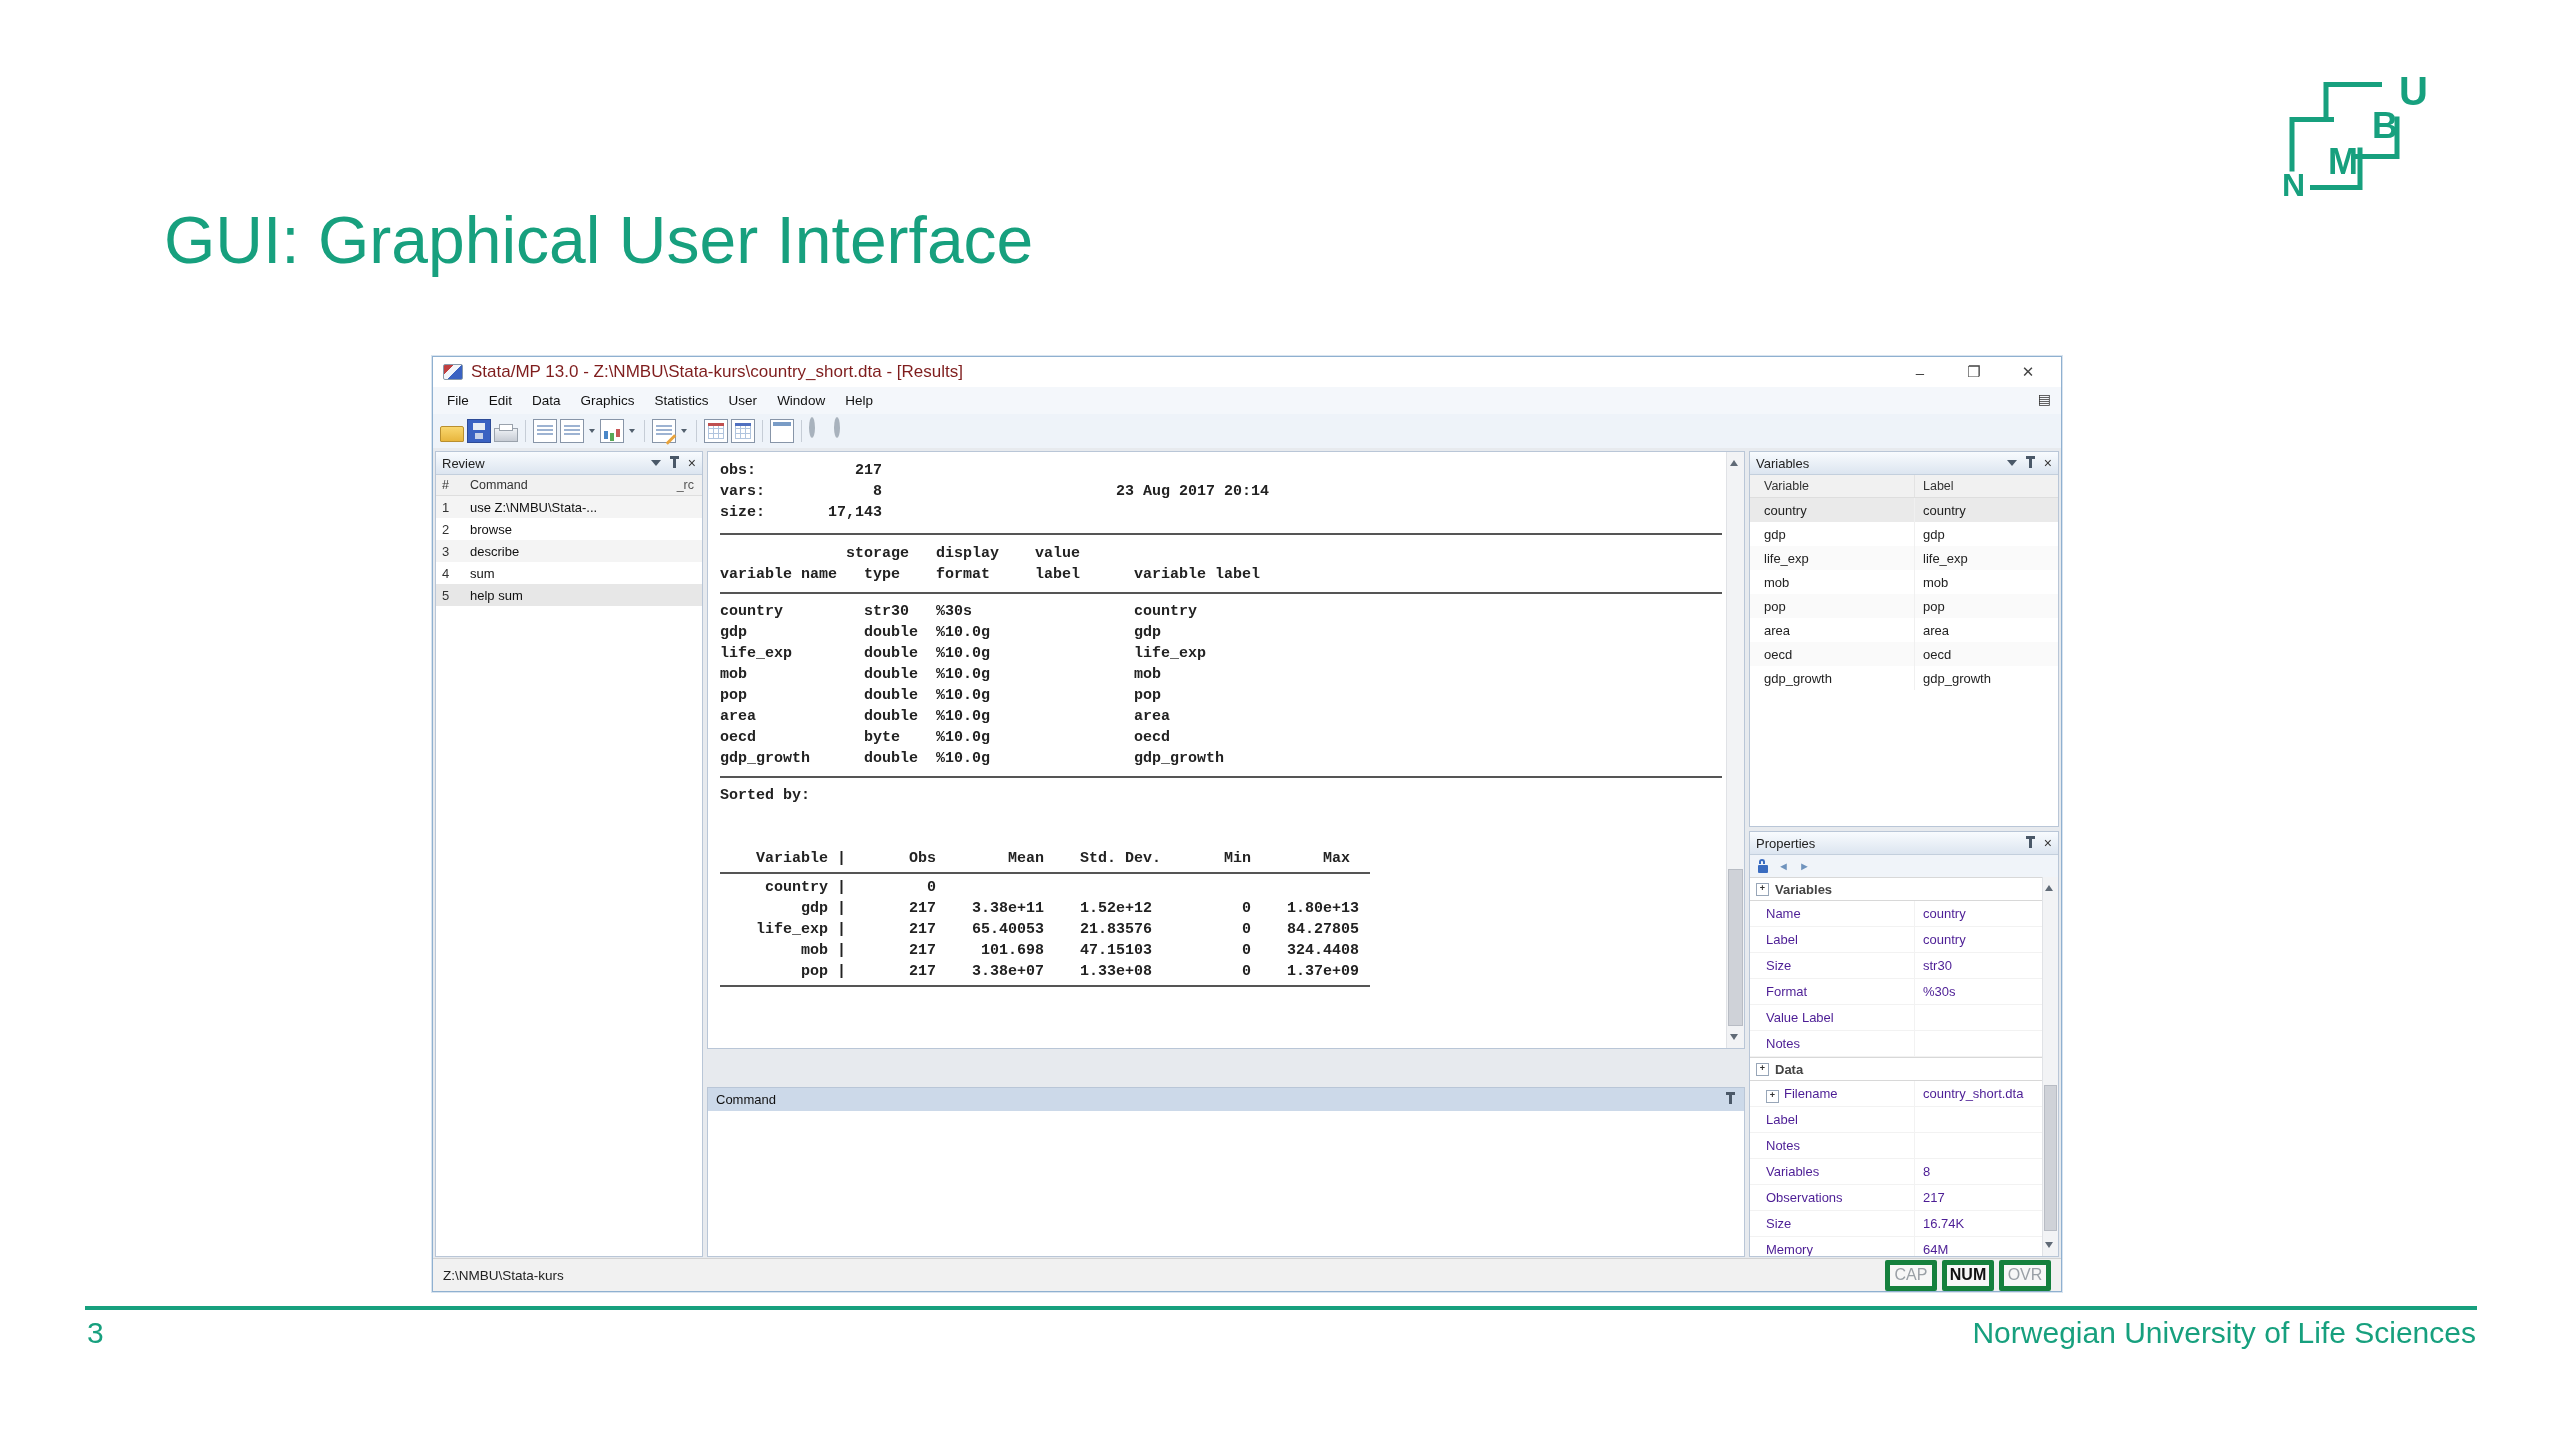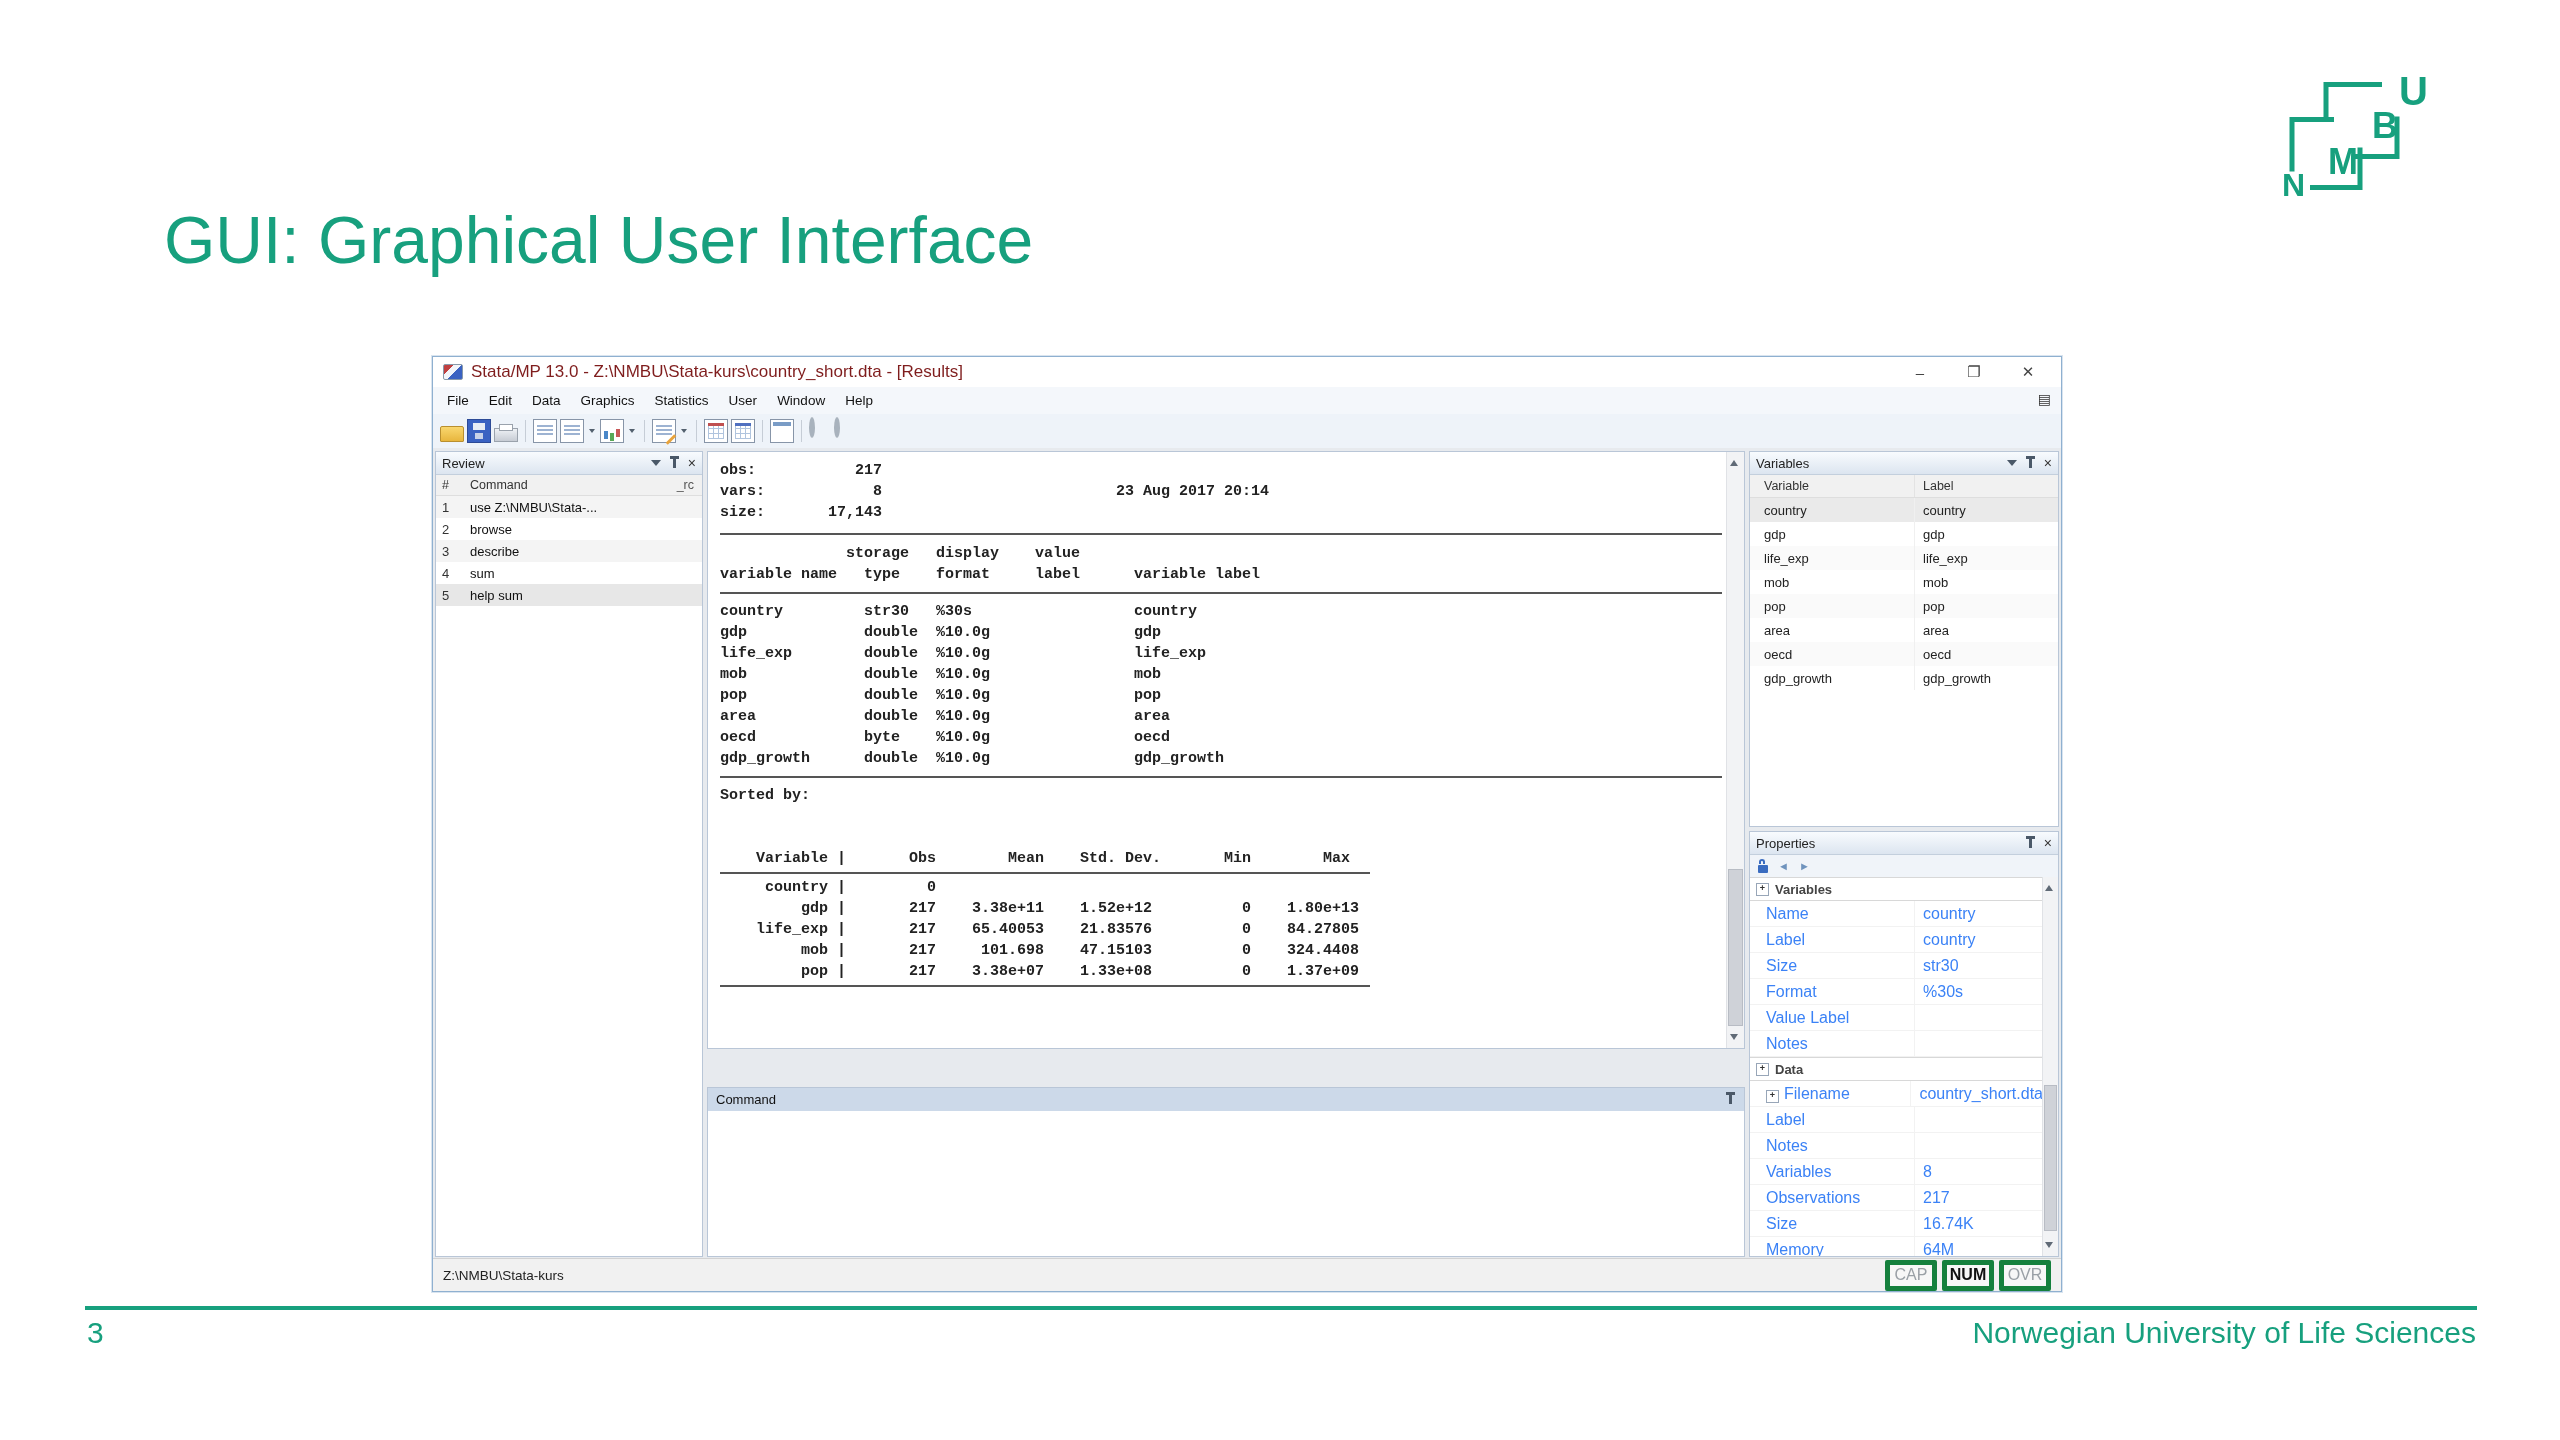"Name" .prow { color: #3b82f6 -> #4c1d95; font-size: 16px -> 13px }
